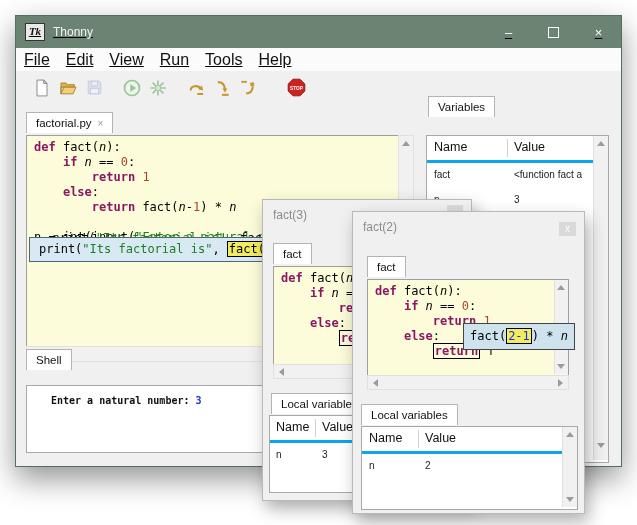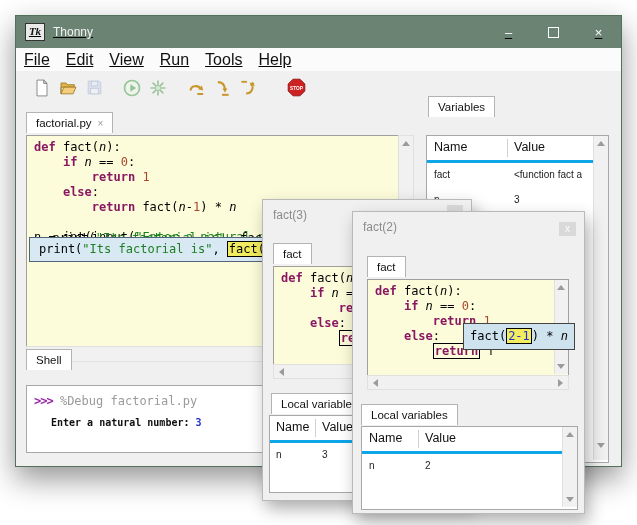">>> %Debug factorial.py" div.sline1 { html: <div><span>&gt;&gt;&gt;</span><span> %Debug factorial.py</span></div> -> none }
